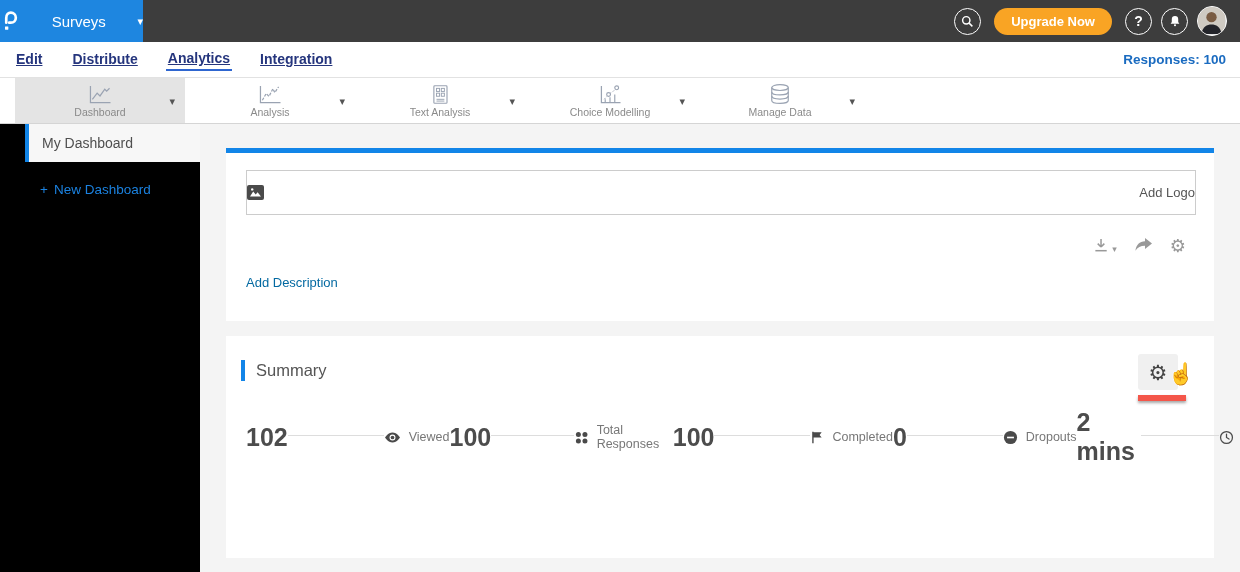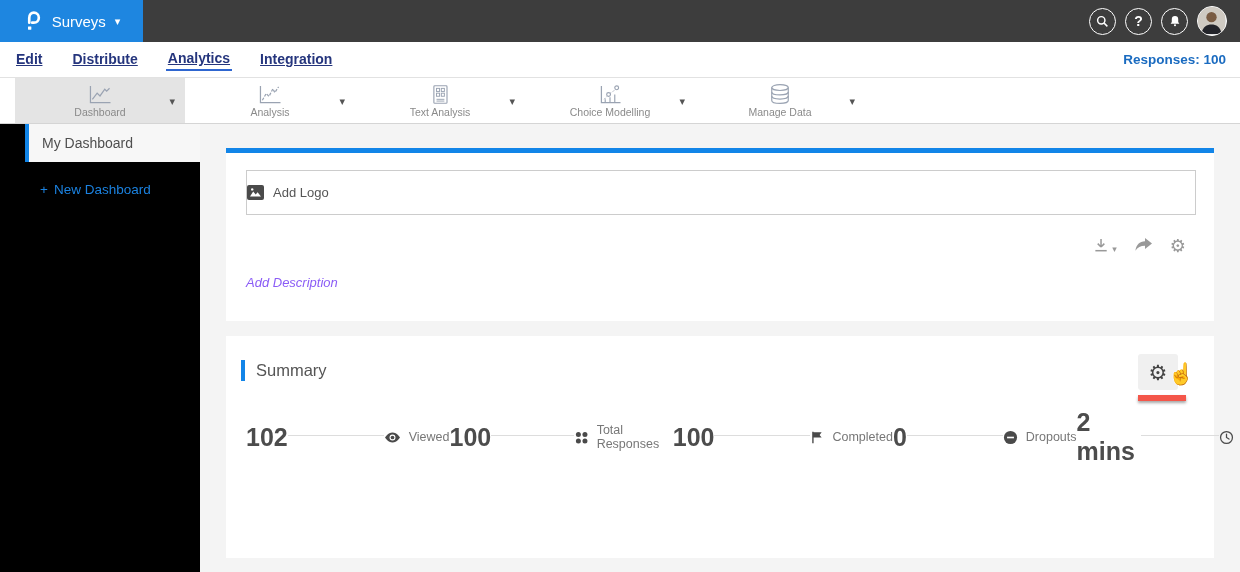"Surveys" .logo-box { justify-content: center -> space-between }
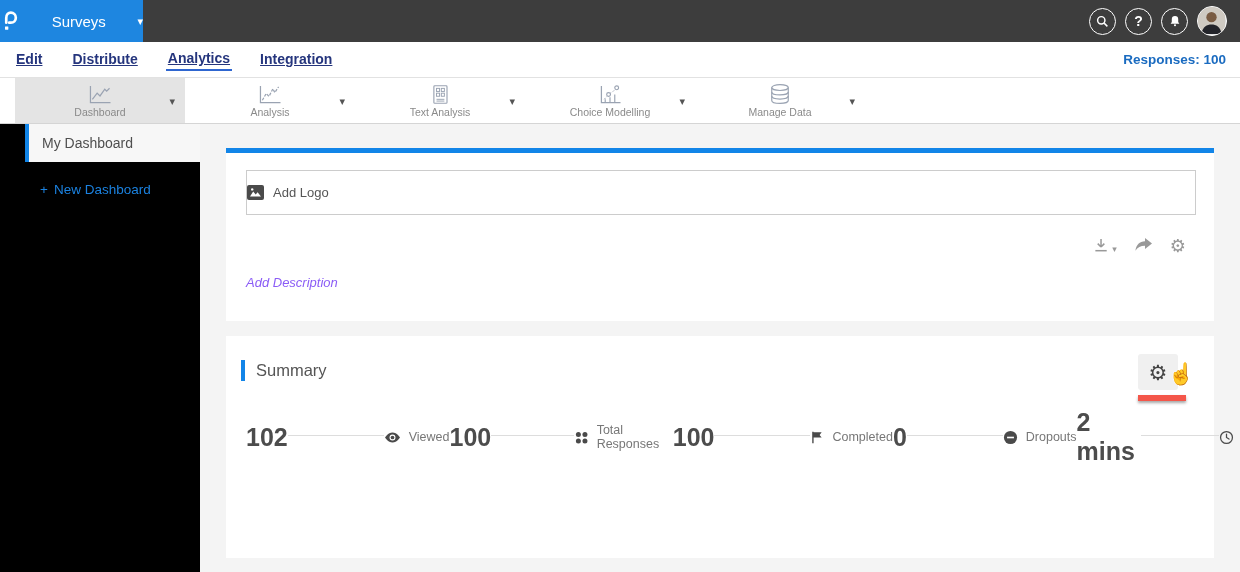"Upgrade Now" button.upgrade-btn { html: none -> <button>Upgrade Now</button> }
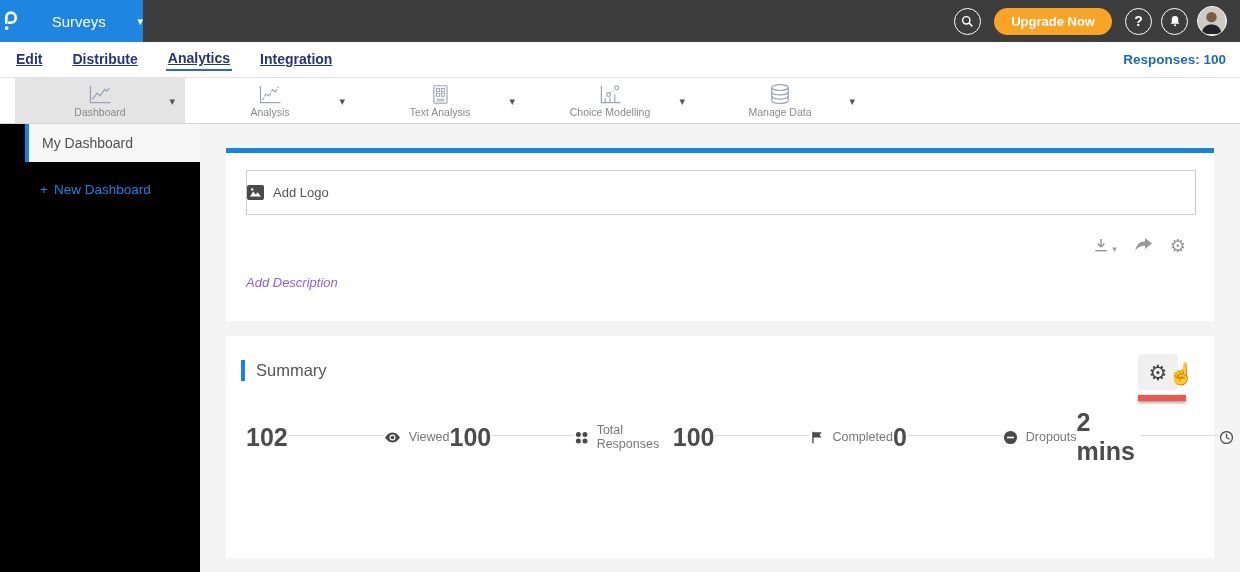"Add Logo" .addlogo { justify-content: flex-start -> space-between }
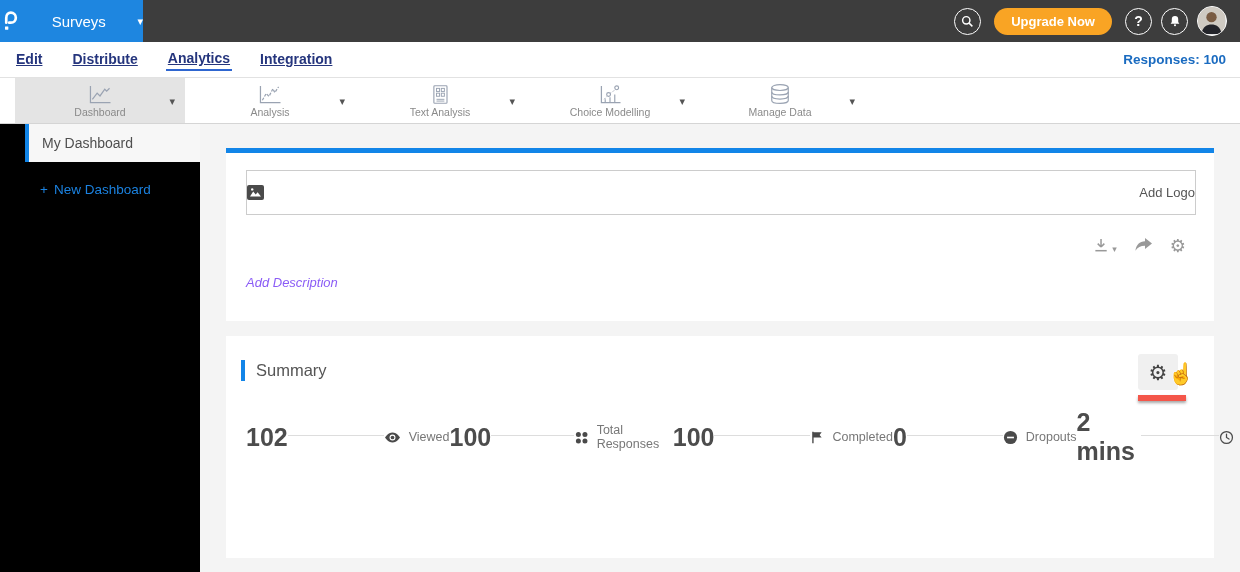"Add Description" .doc-desc { color: #8b5cf6 -> #0369a1; font-style: italic -> none }
